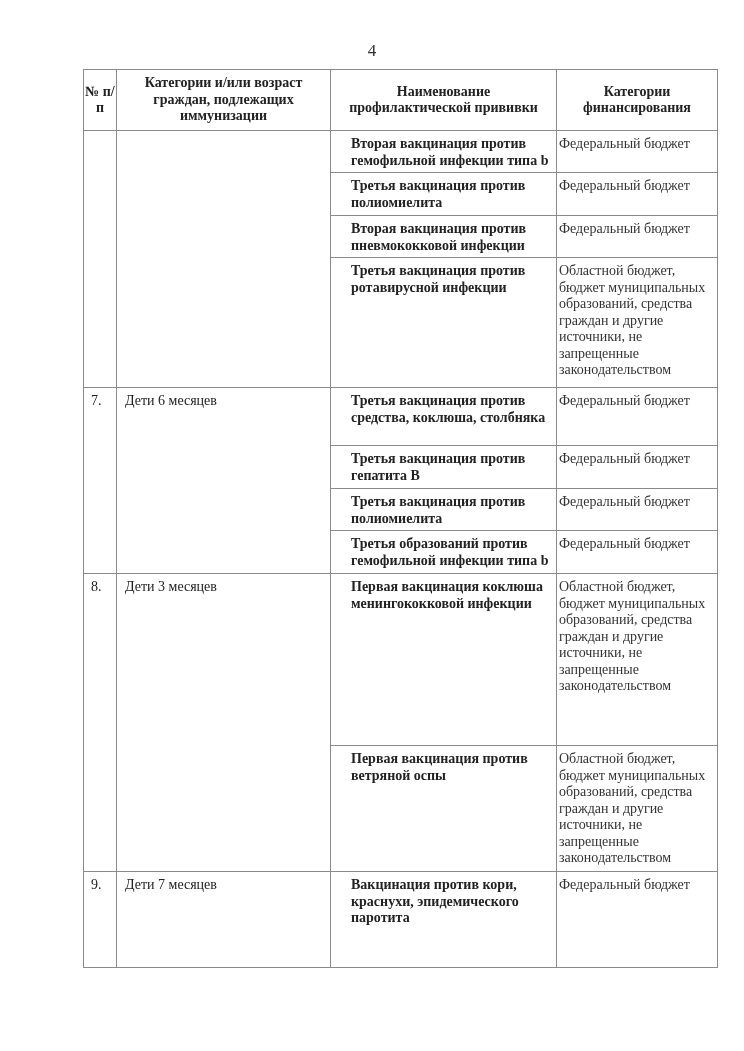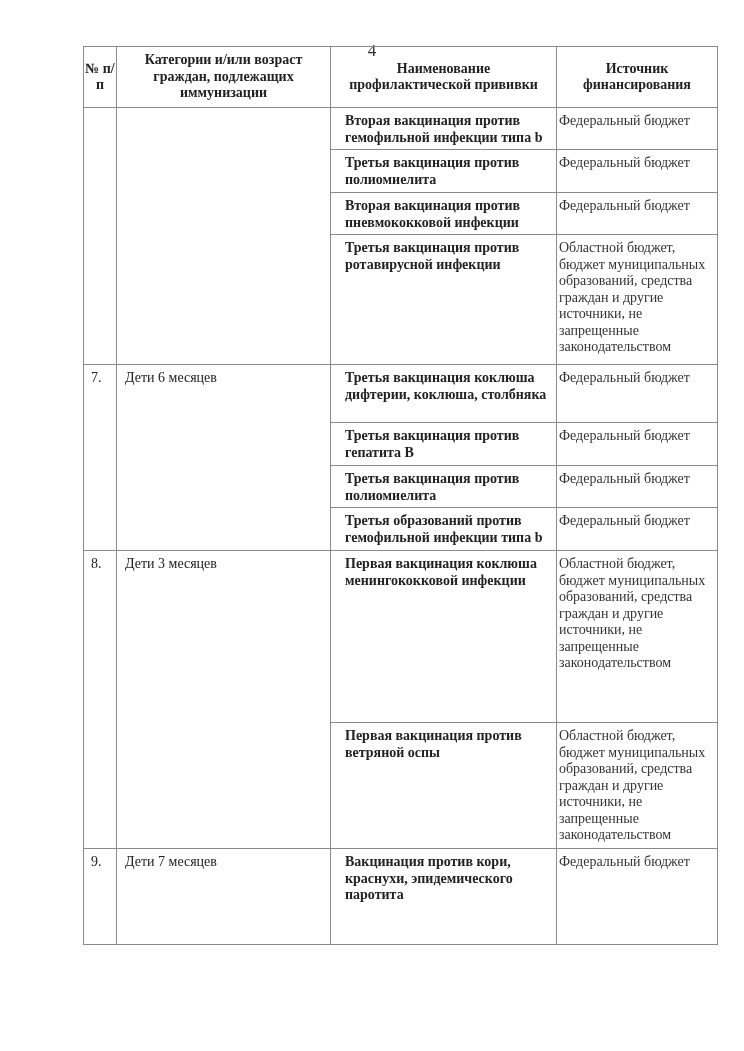"№ п/ п" table { top: 46px -> 69px }
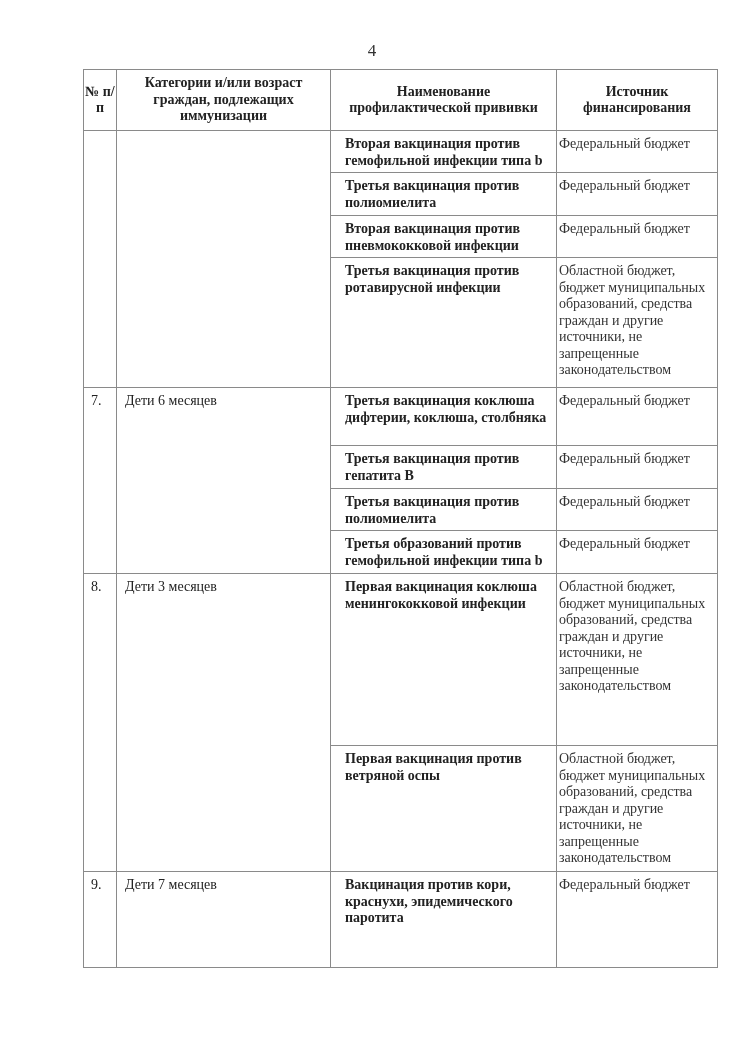"Источник финансирования" th { text: Источник -> Категории }
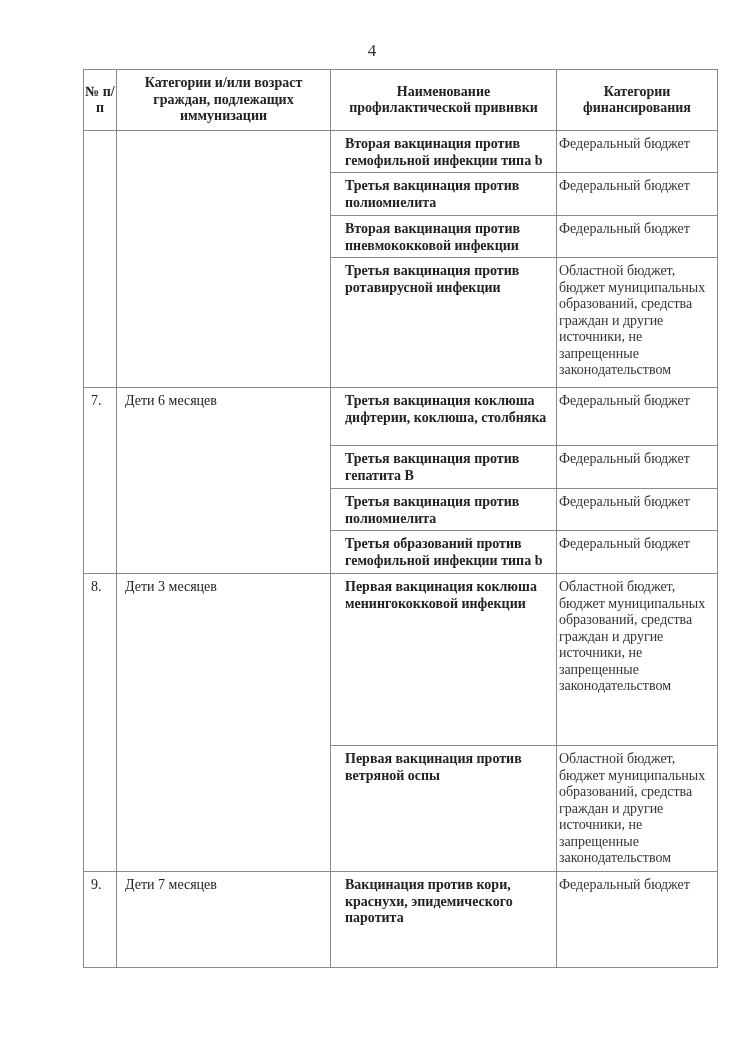"Вторая вакцинация против гемофильной" td.vac { padding-left: 14px -> 20px }
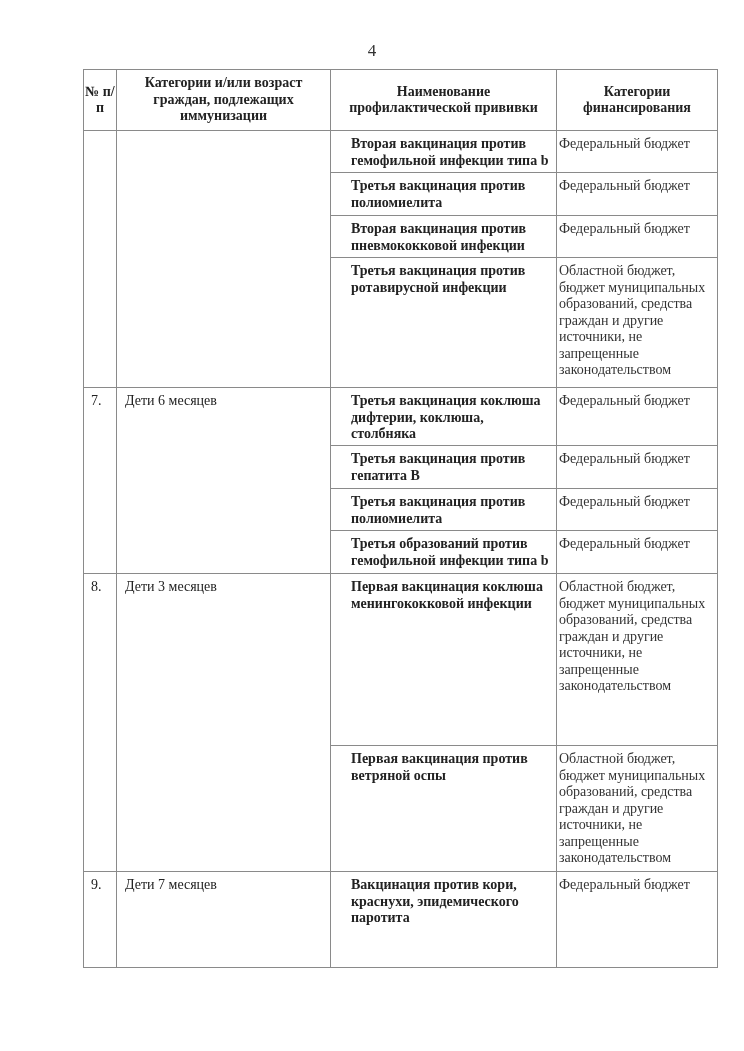"Третья вакцинация коклюша дифтерии," td.vac { text: коклюша дифтерии -> против средства }
